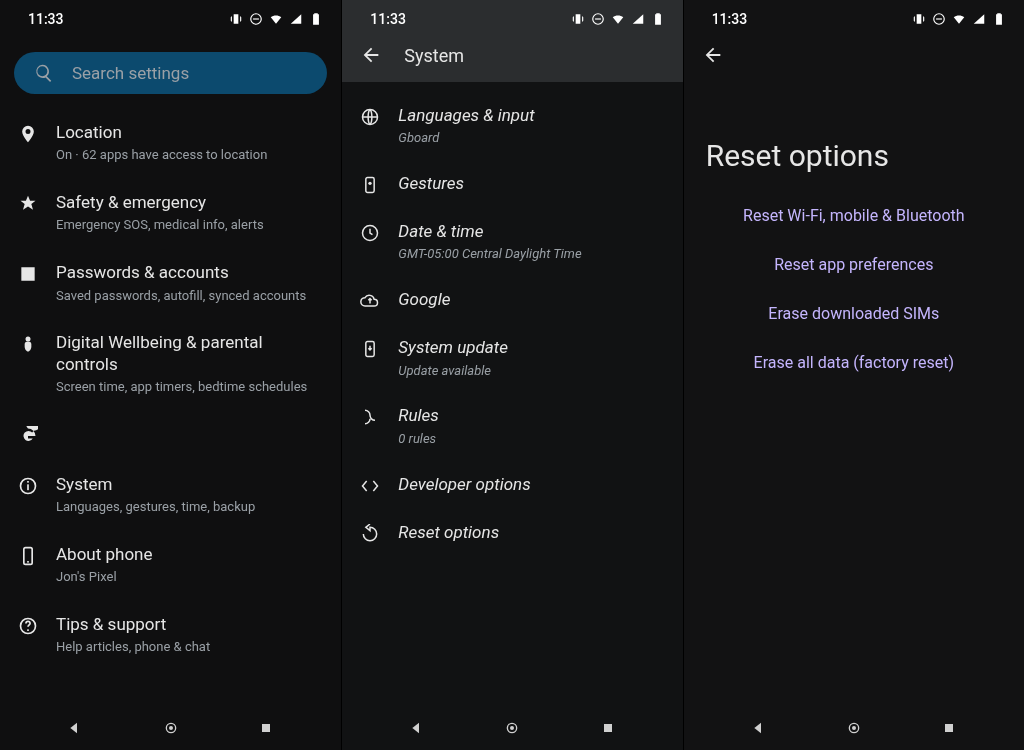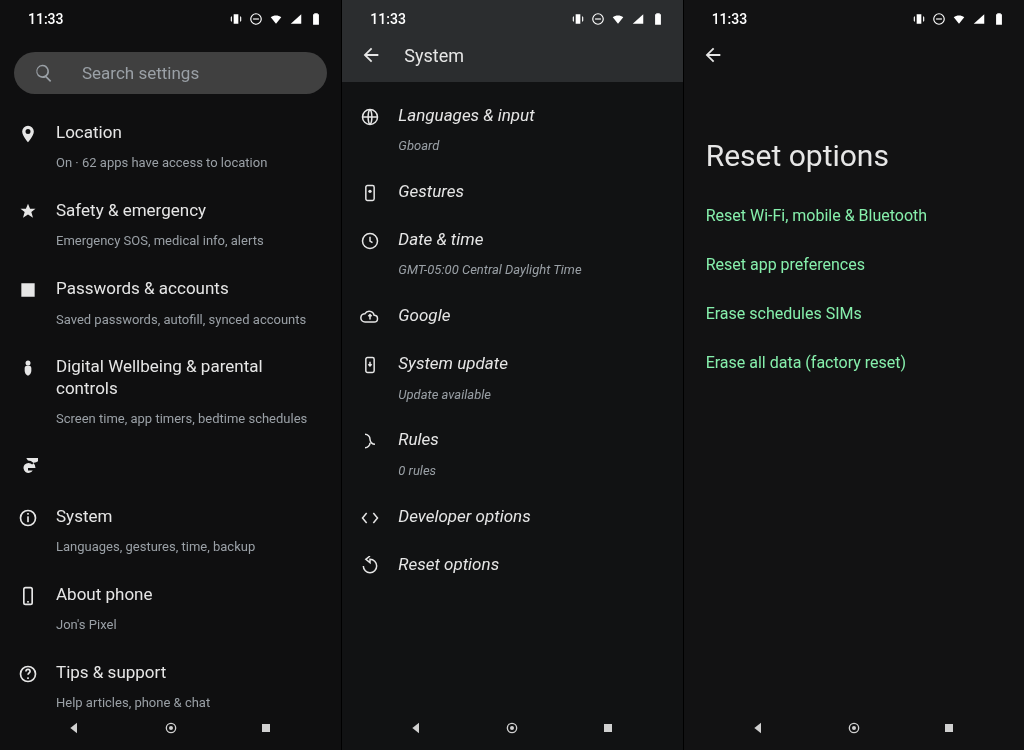"Search settings" .search-pill { background: #404040 -> #0c4a6e; gap: 28px -> 18px }
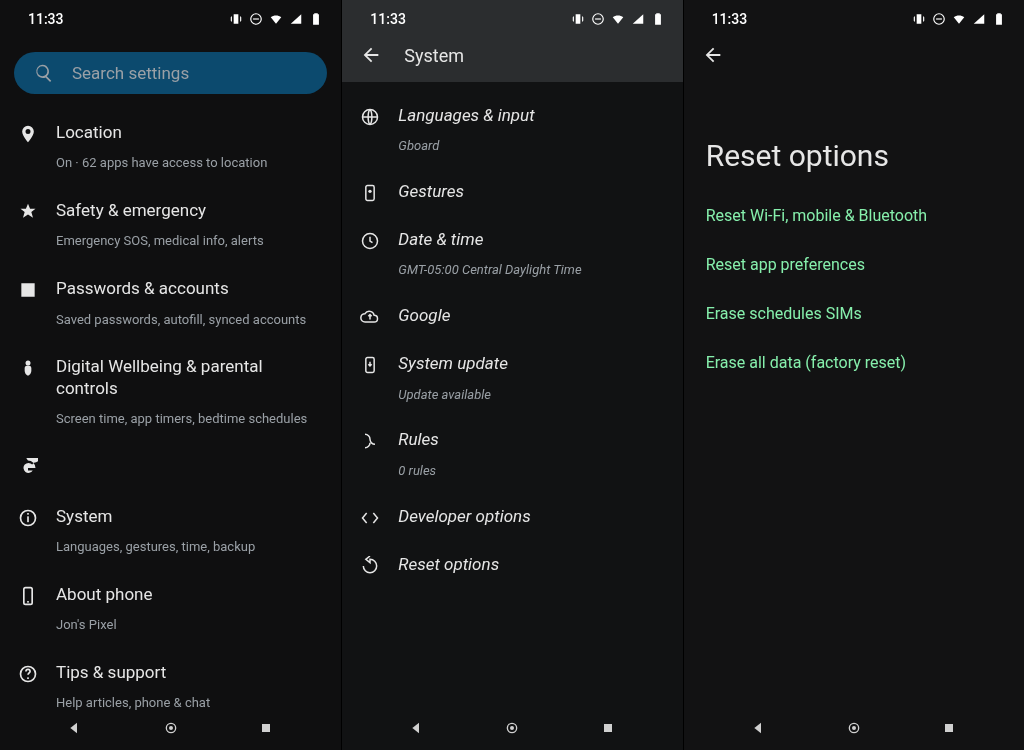"Gboard" .row .sub { margin-top: 12px -> 4px }
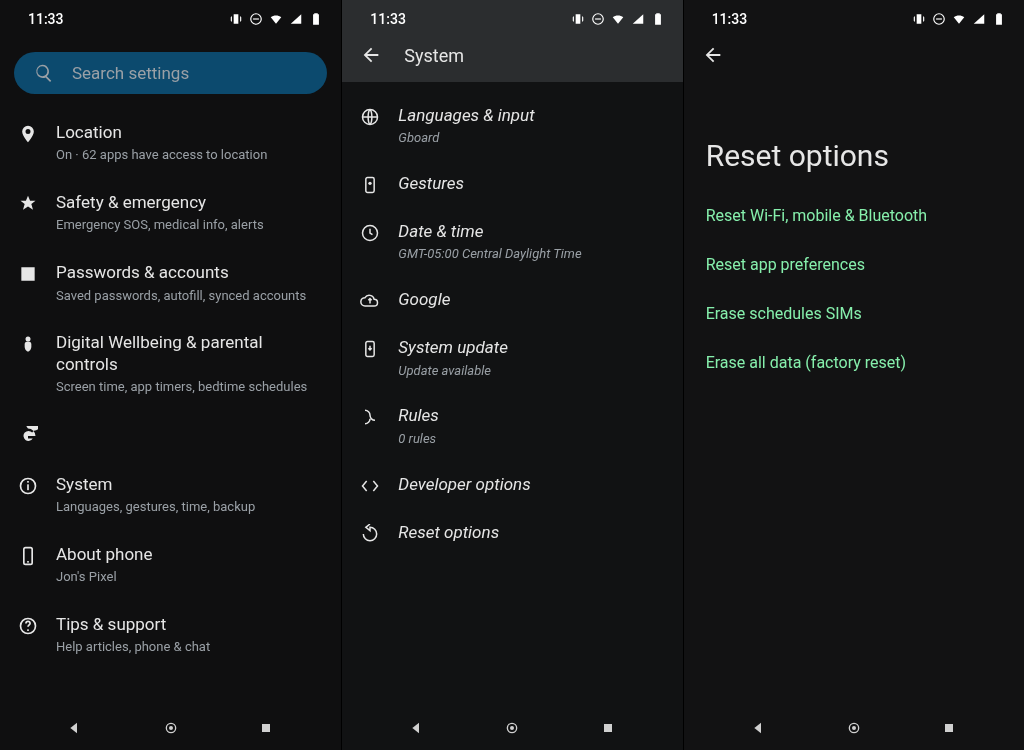"Reset Wi-Fi, mobile & Bluetooth" .option-item { color: #86efac -> #c4b5fd; text-align: none -> center }
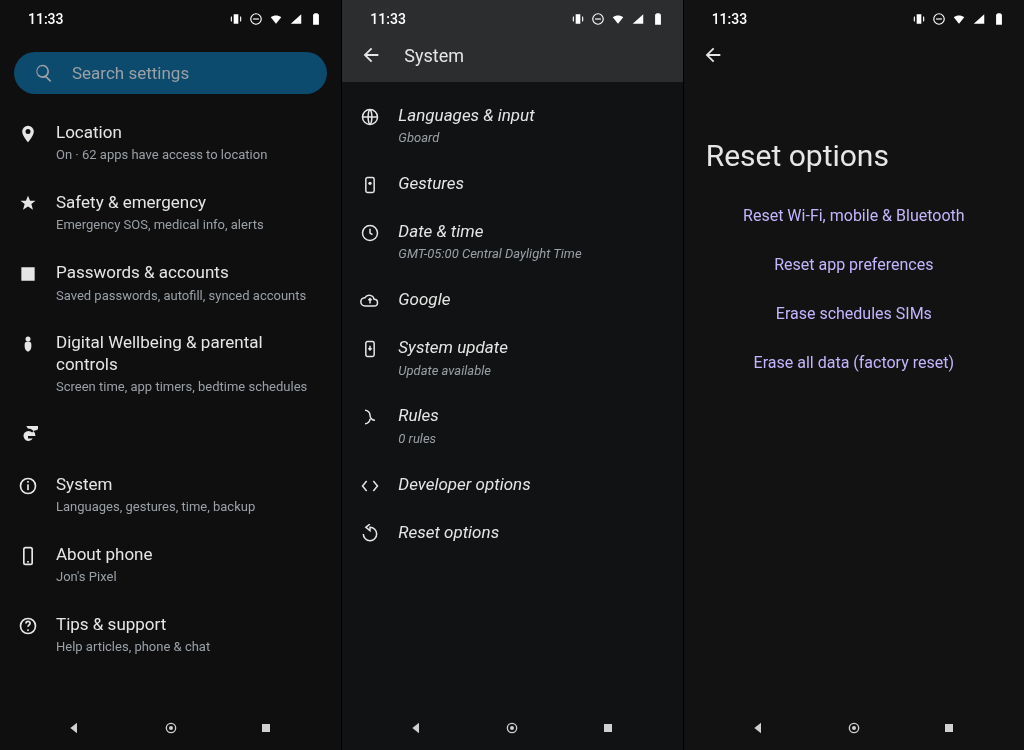"Erase schedules SIMs" div.option-item { text: schedules -> downloaded }
